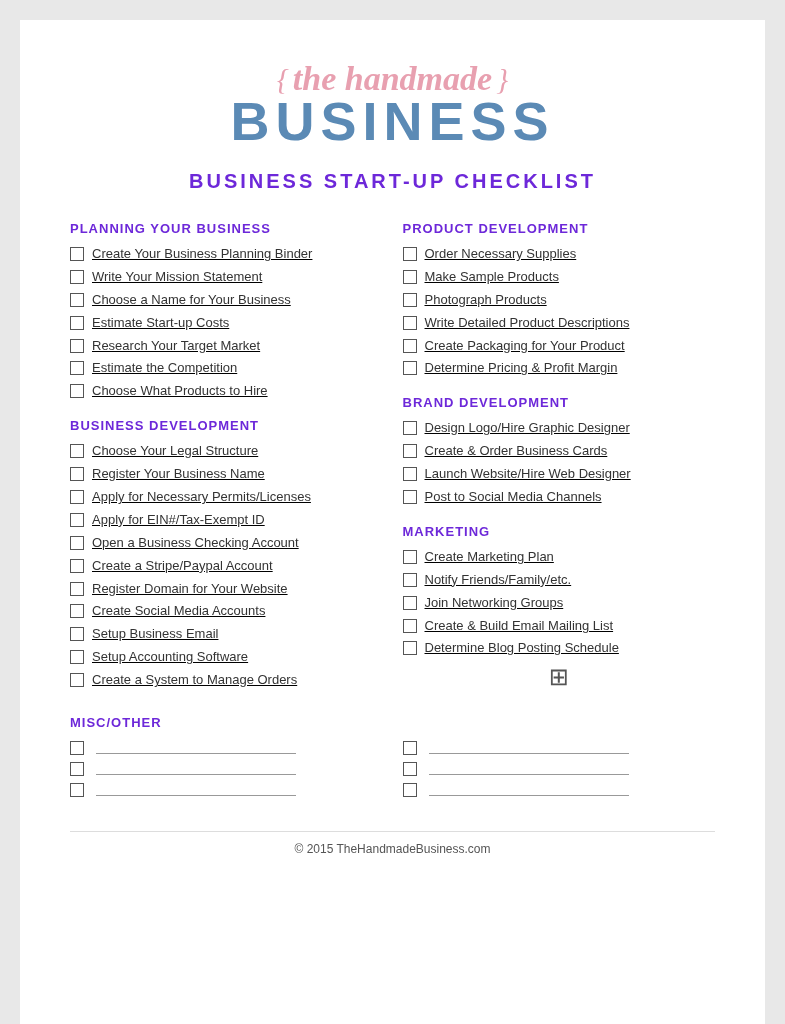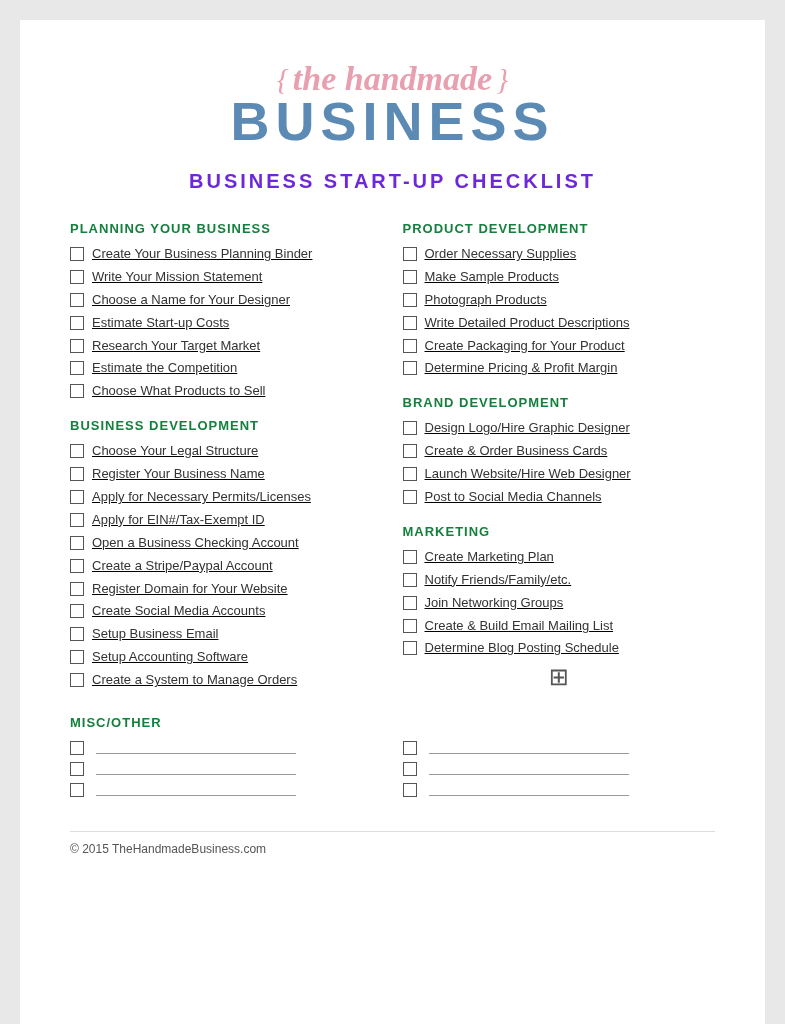"PLANNING YOUR BUSINESS" .section-title { color: #15803d -> #6d28d9 }
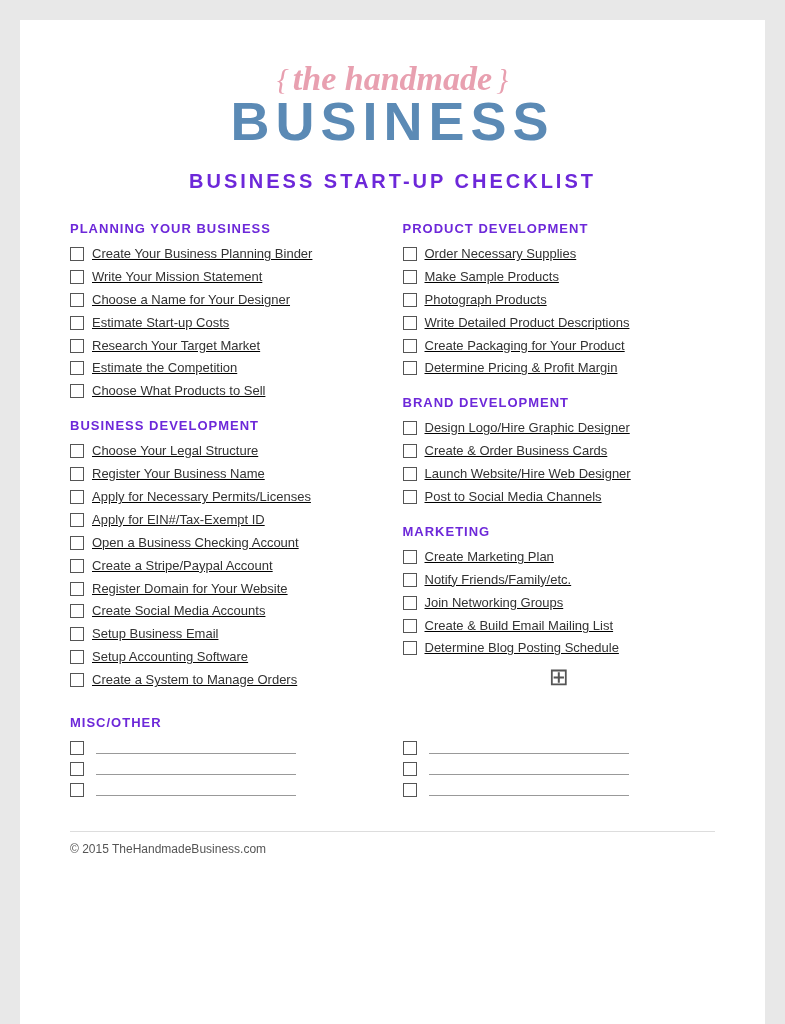"Choose a Name for Your" span { text: Designer -> Business }
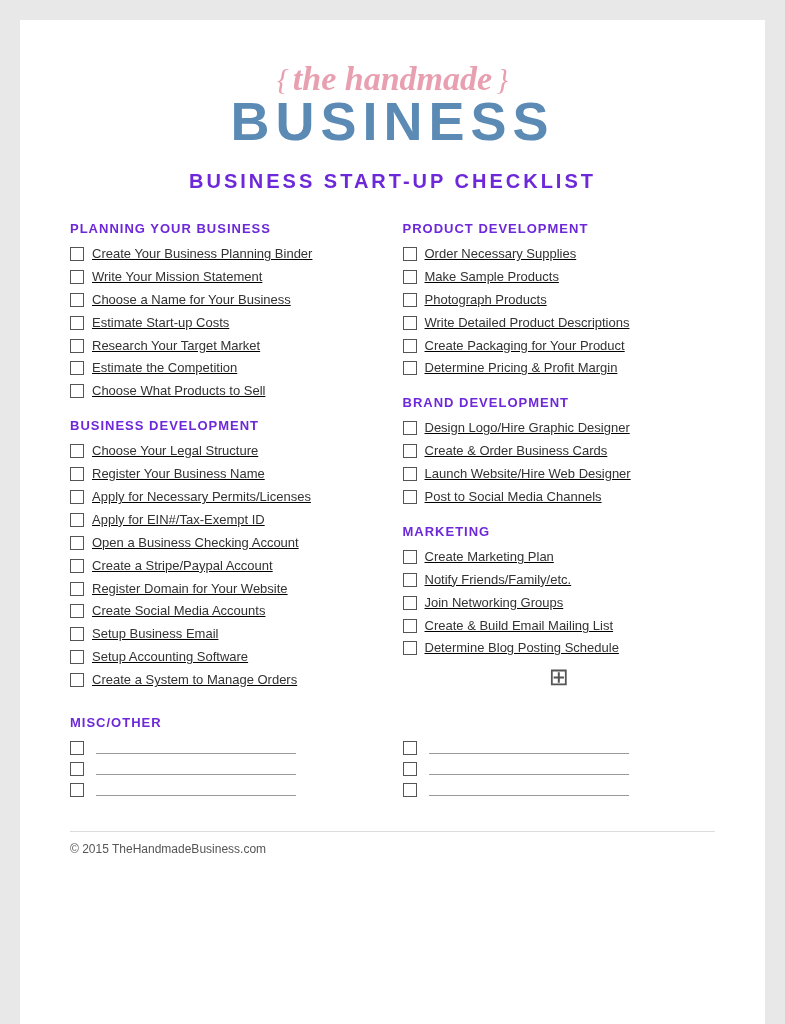"Choose What Products to Sell" span { text: Sell -> Hire }
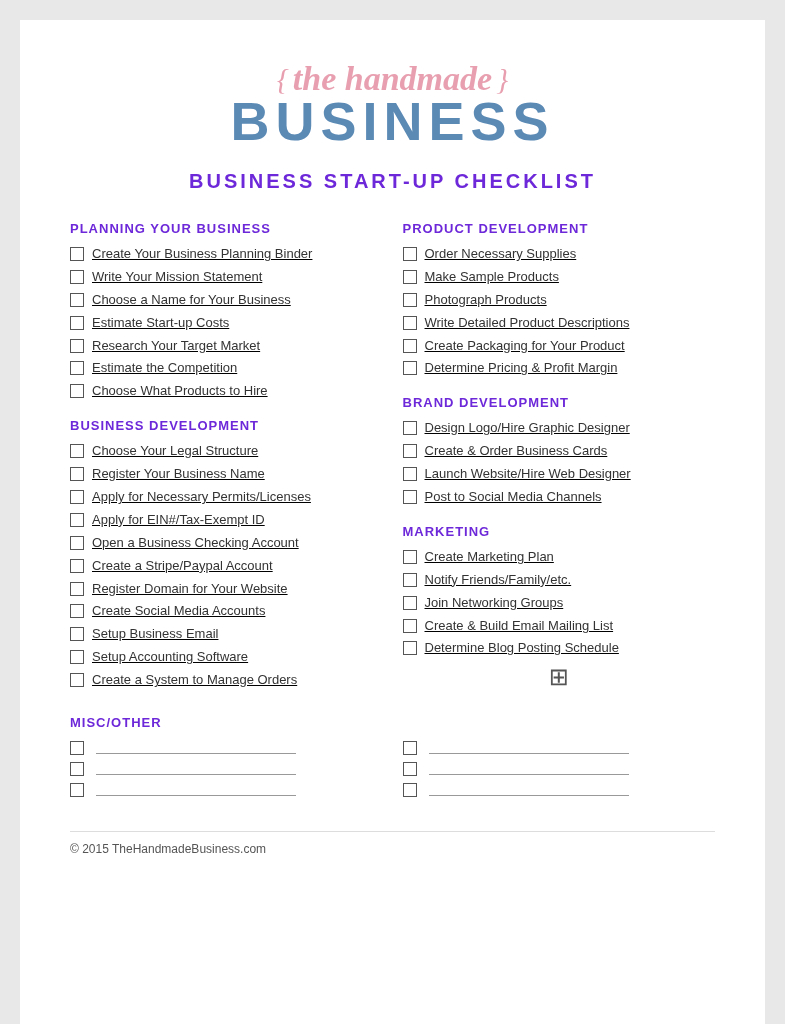"© 2015 TheHandmadeBusiness.com" .footer { text-align: none -> center }
